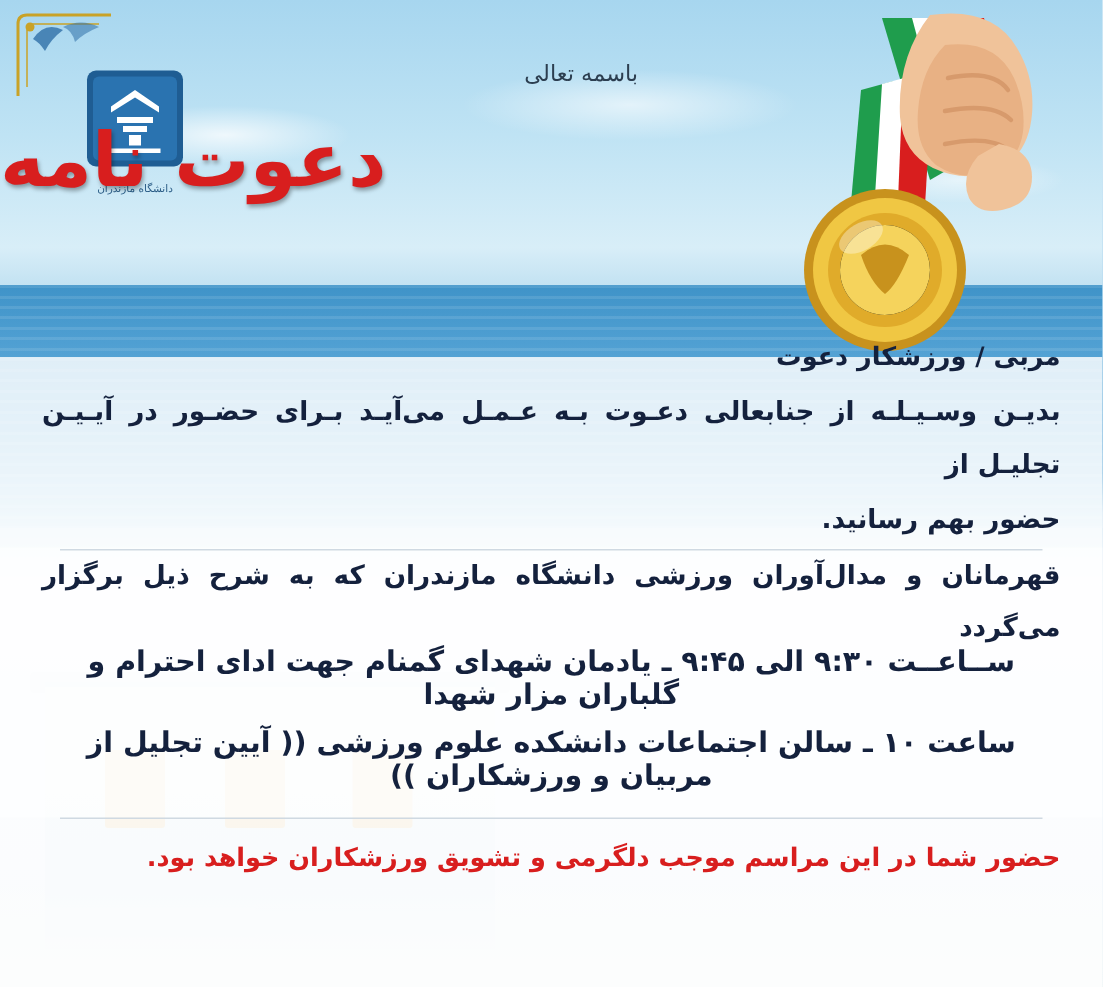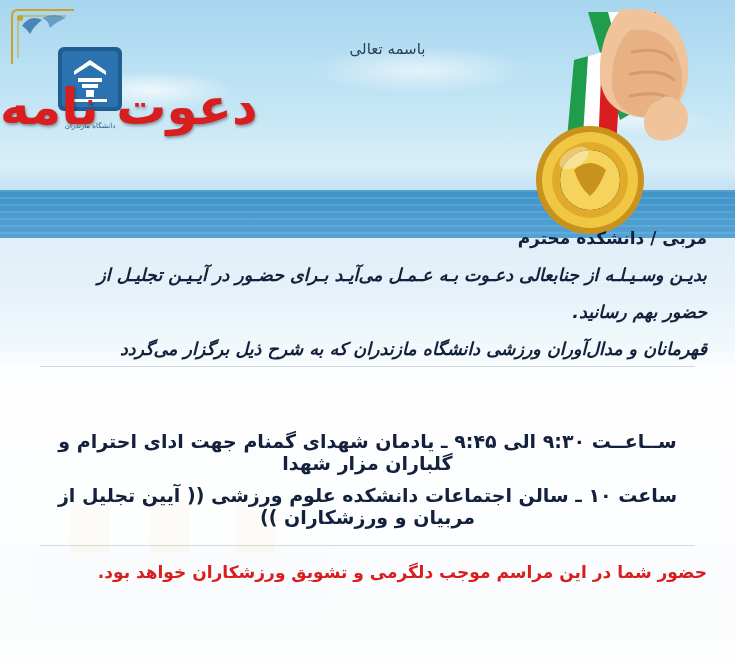"مربی / دانشکده محترم" div.salutation { text: دانشکده محترم -> ورزشکار دعوت }
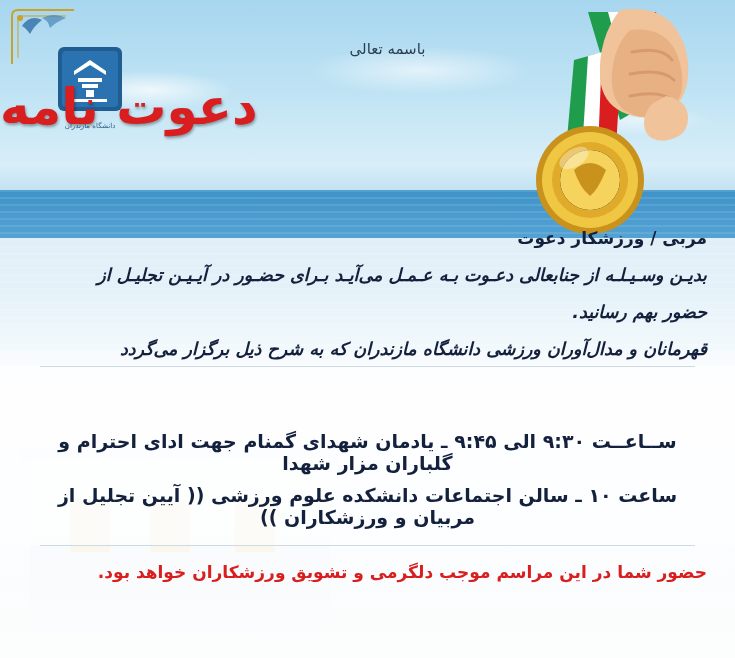"بدیـن وسـیـلـه از جنابعالی دعـوت" .body-text p { font-style: italic -> none }
